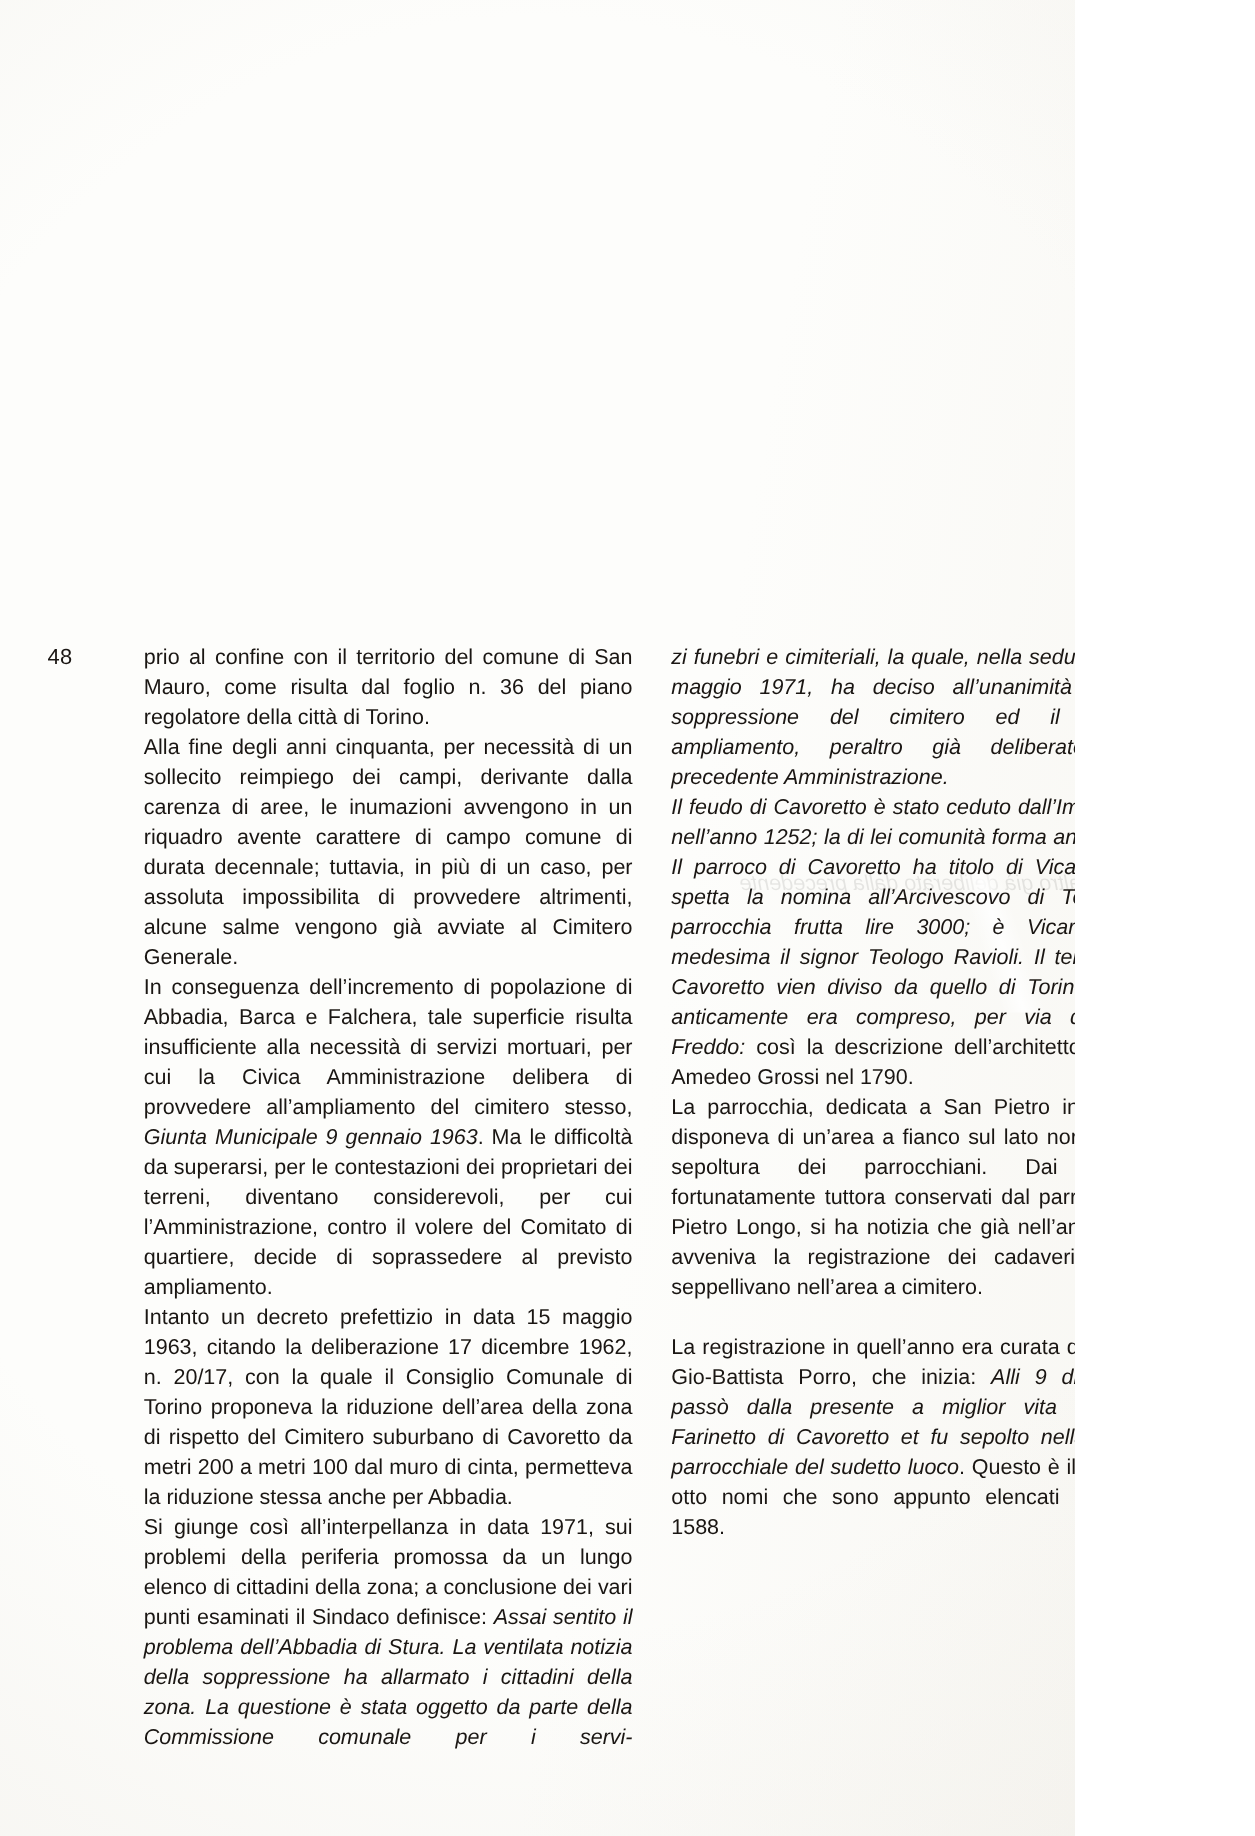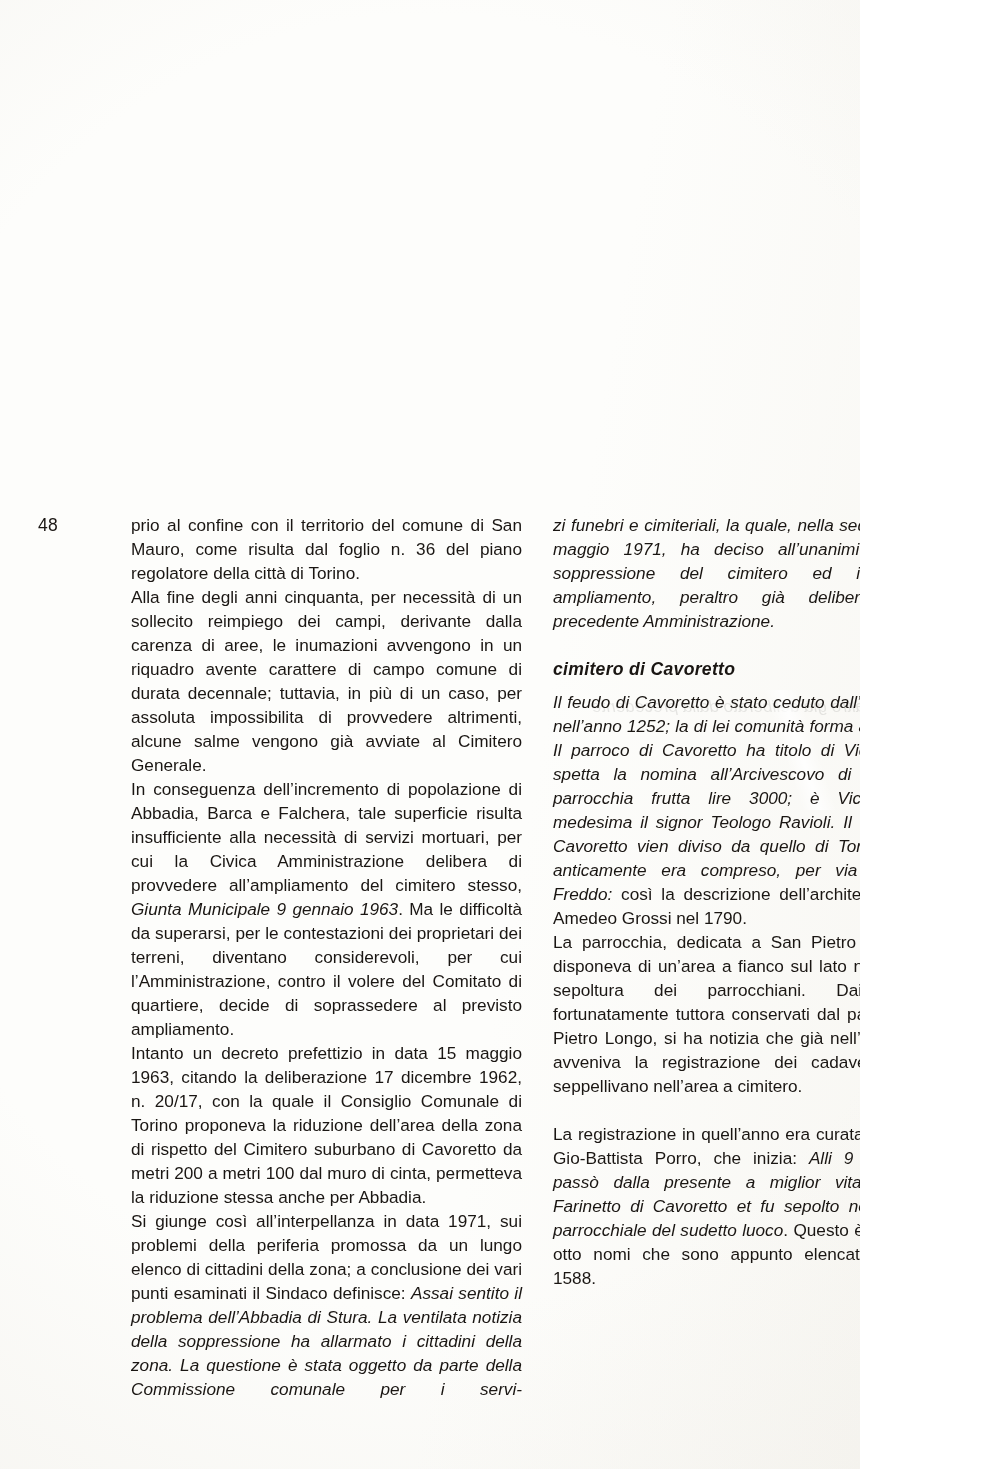"prio al confine con il" .column { margin-left: 16px -> none }
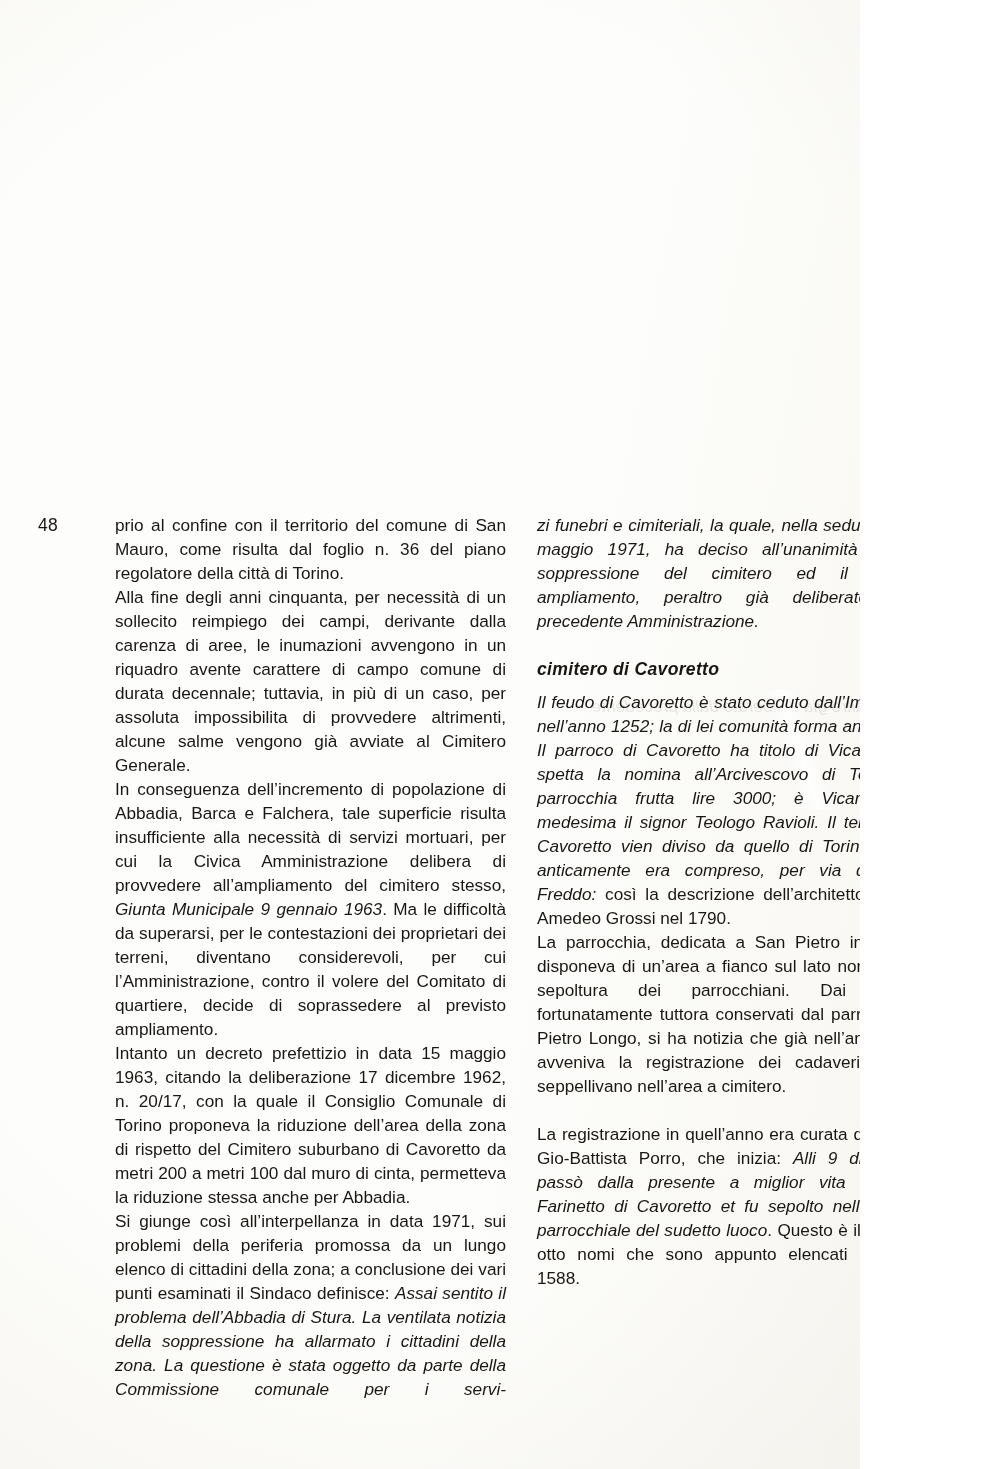"cimitero di Cavoretto" div.section-heading { html: <div>cimitero di Cavoretto</div> -> none }
